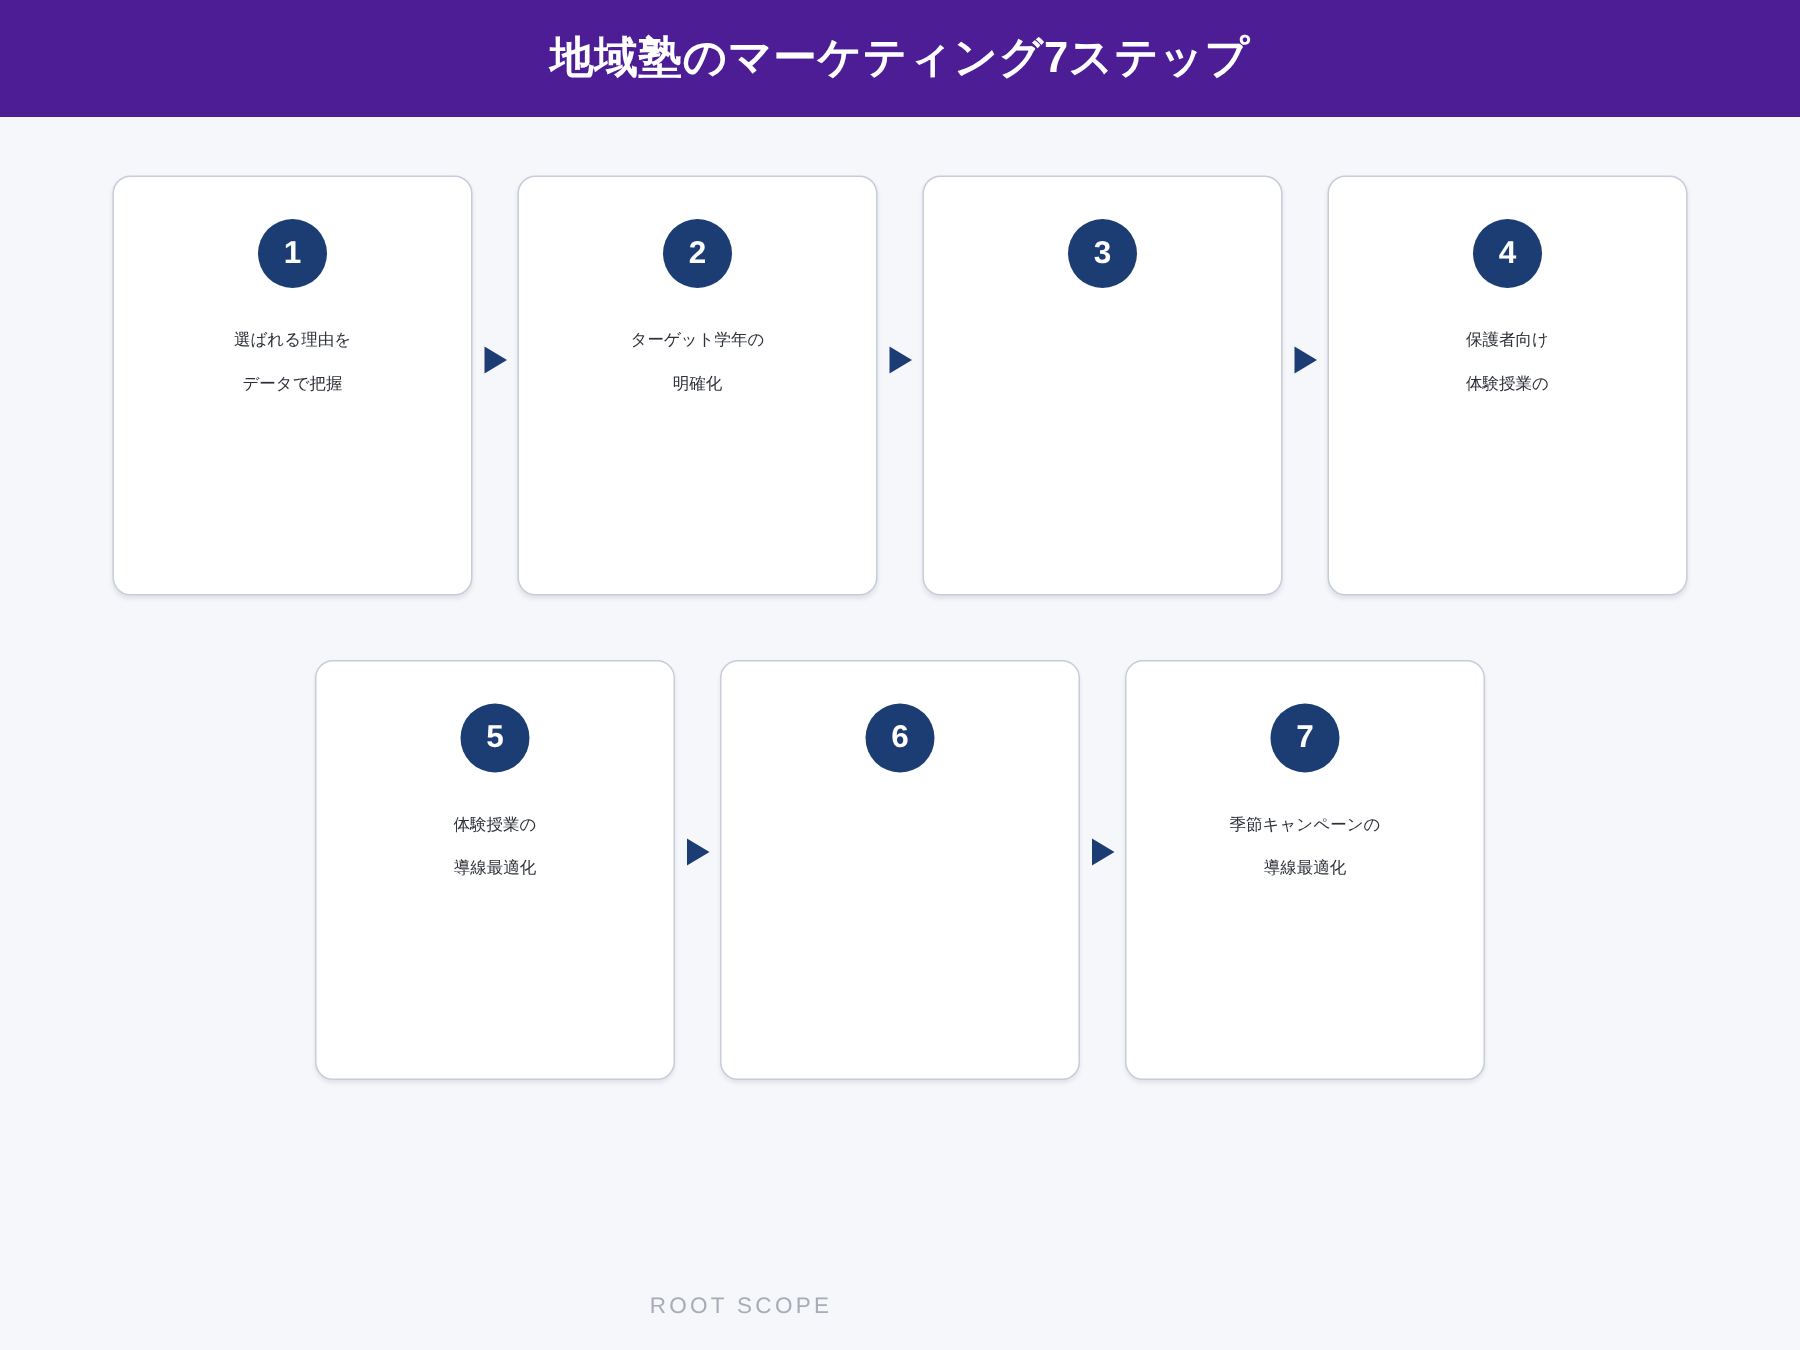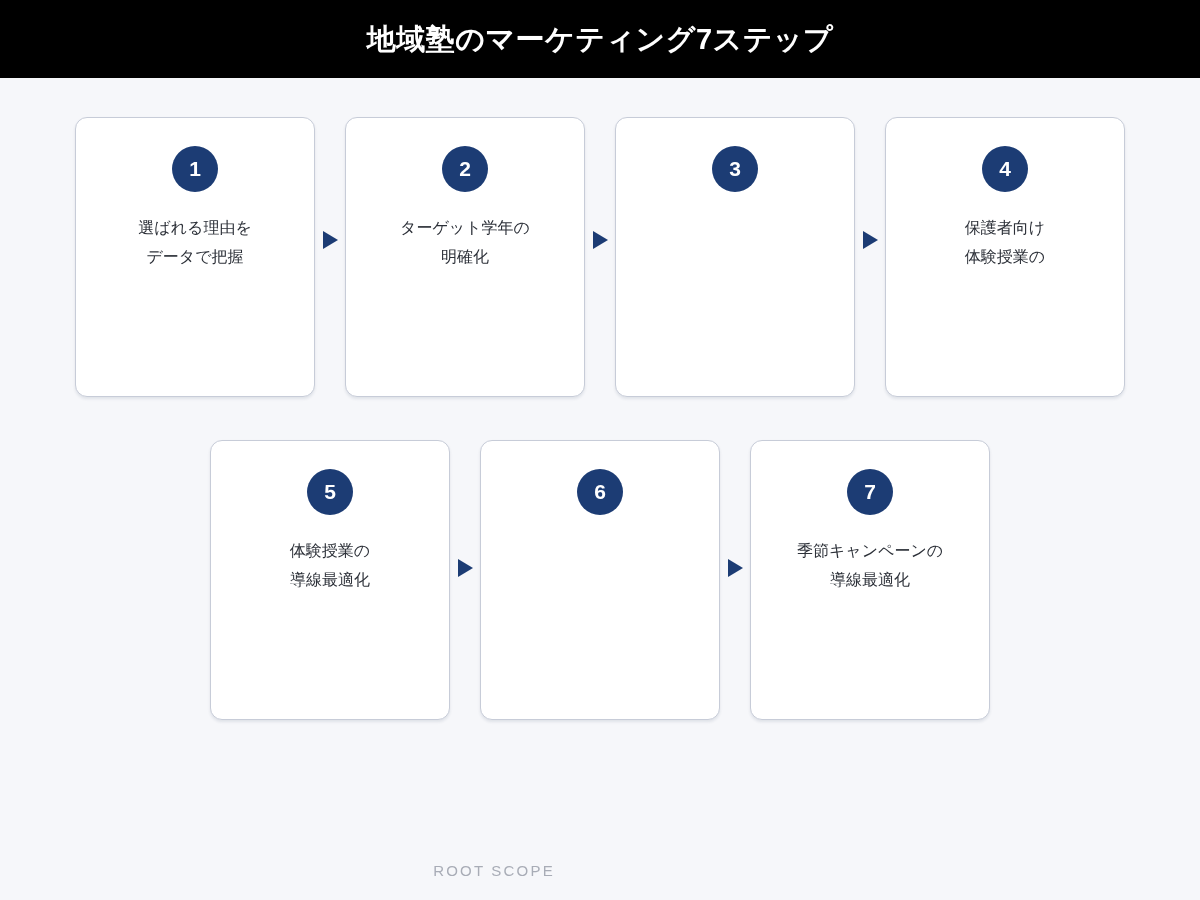"地域塾のマーケティング7ステップ" .header-band { background: #000000 -> #4c1d95 }
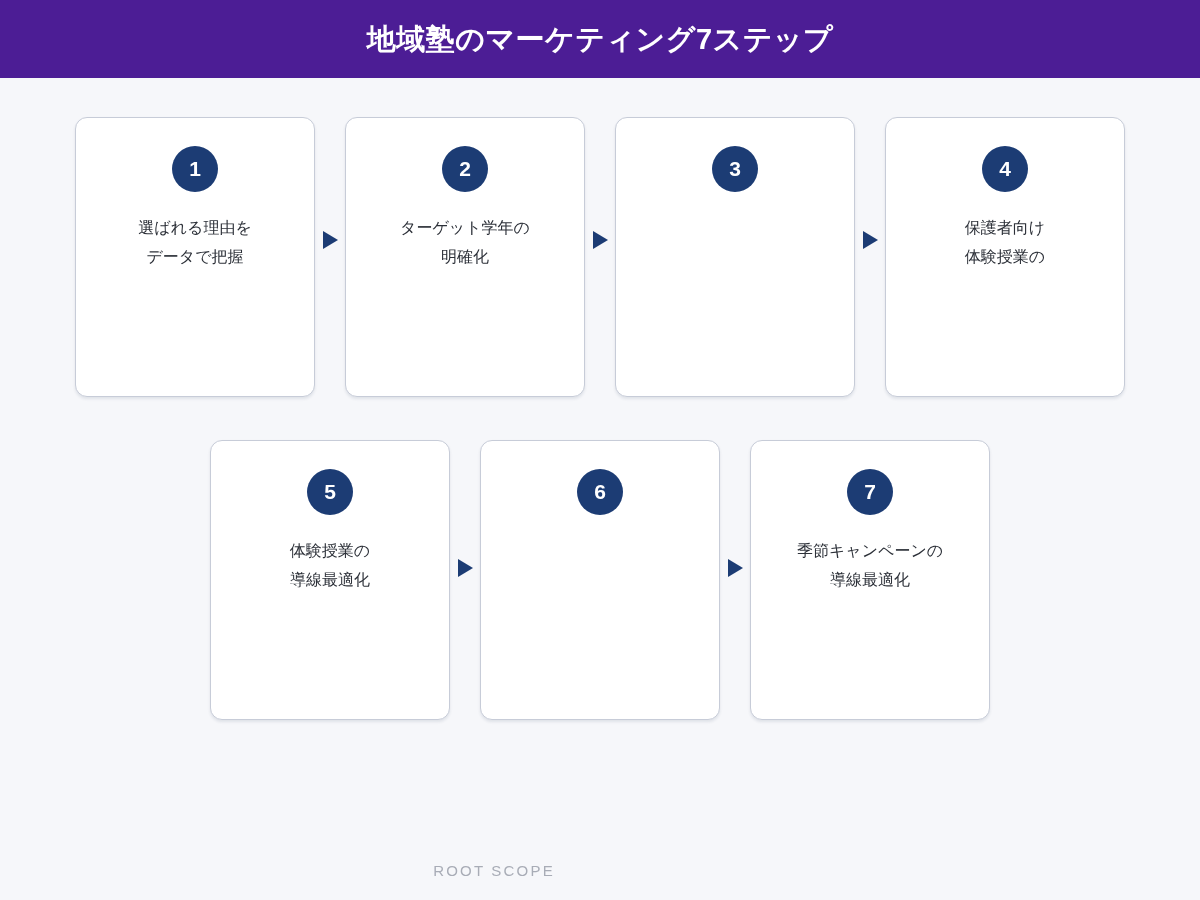"選ばれる理由を" .card-text { font-size: 16px -> 11px }
